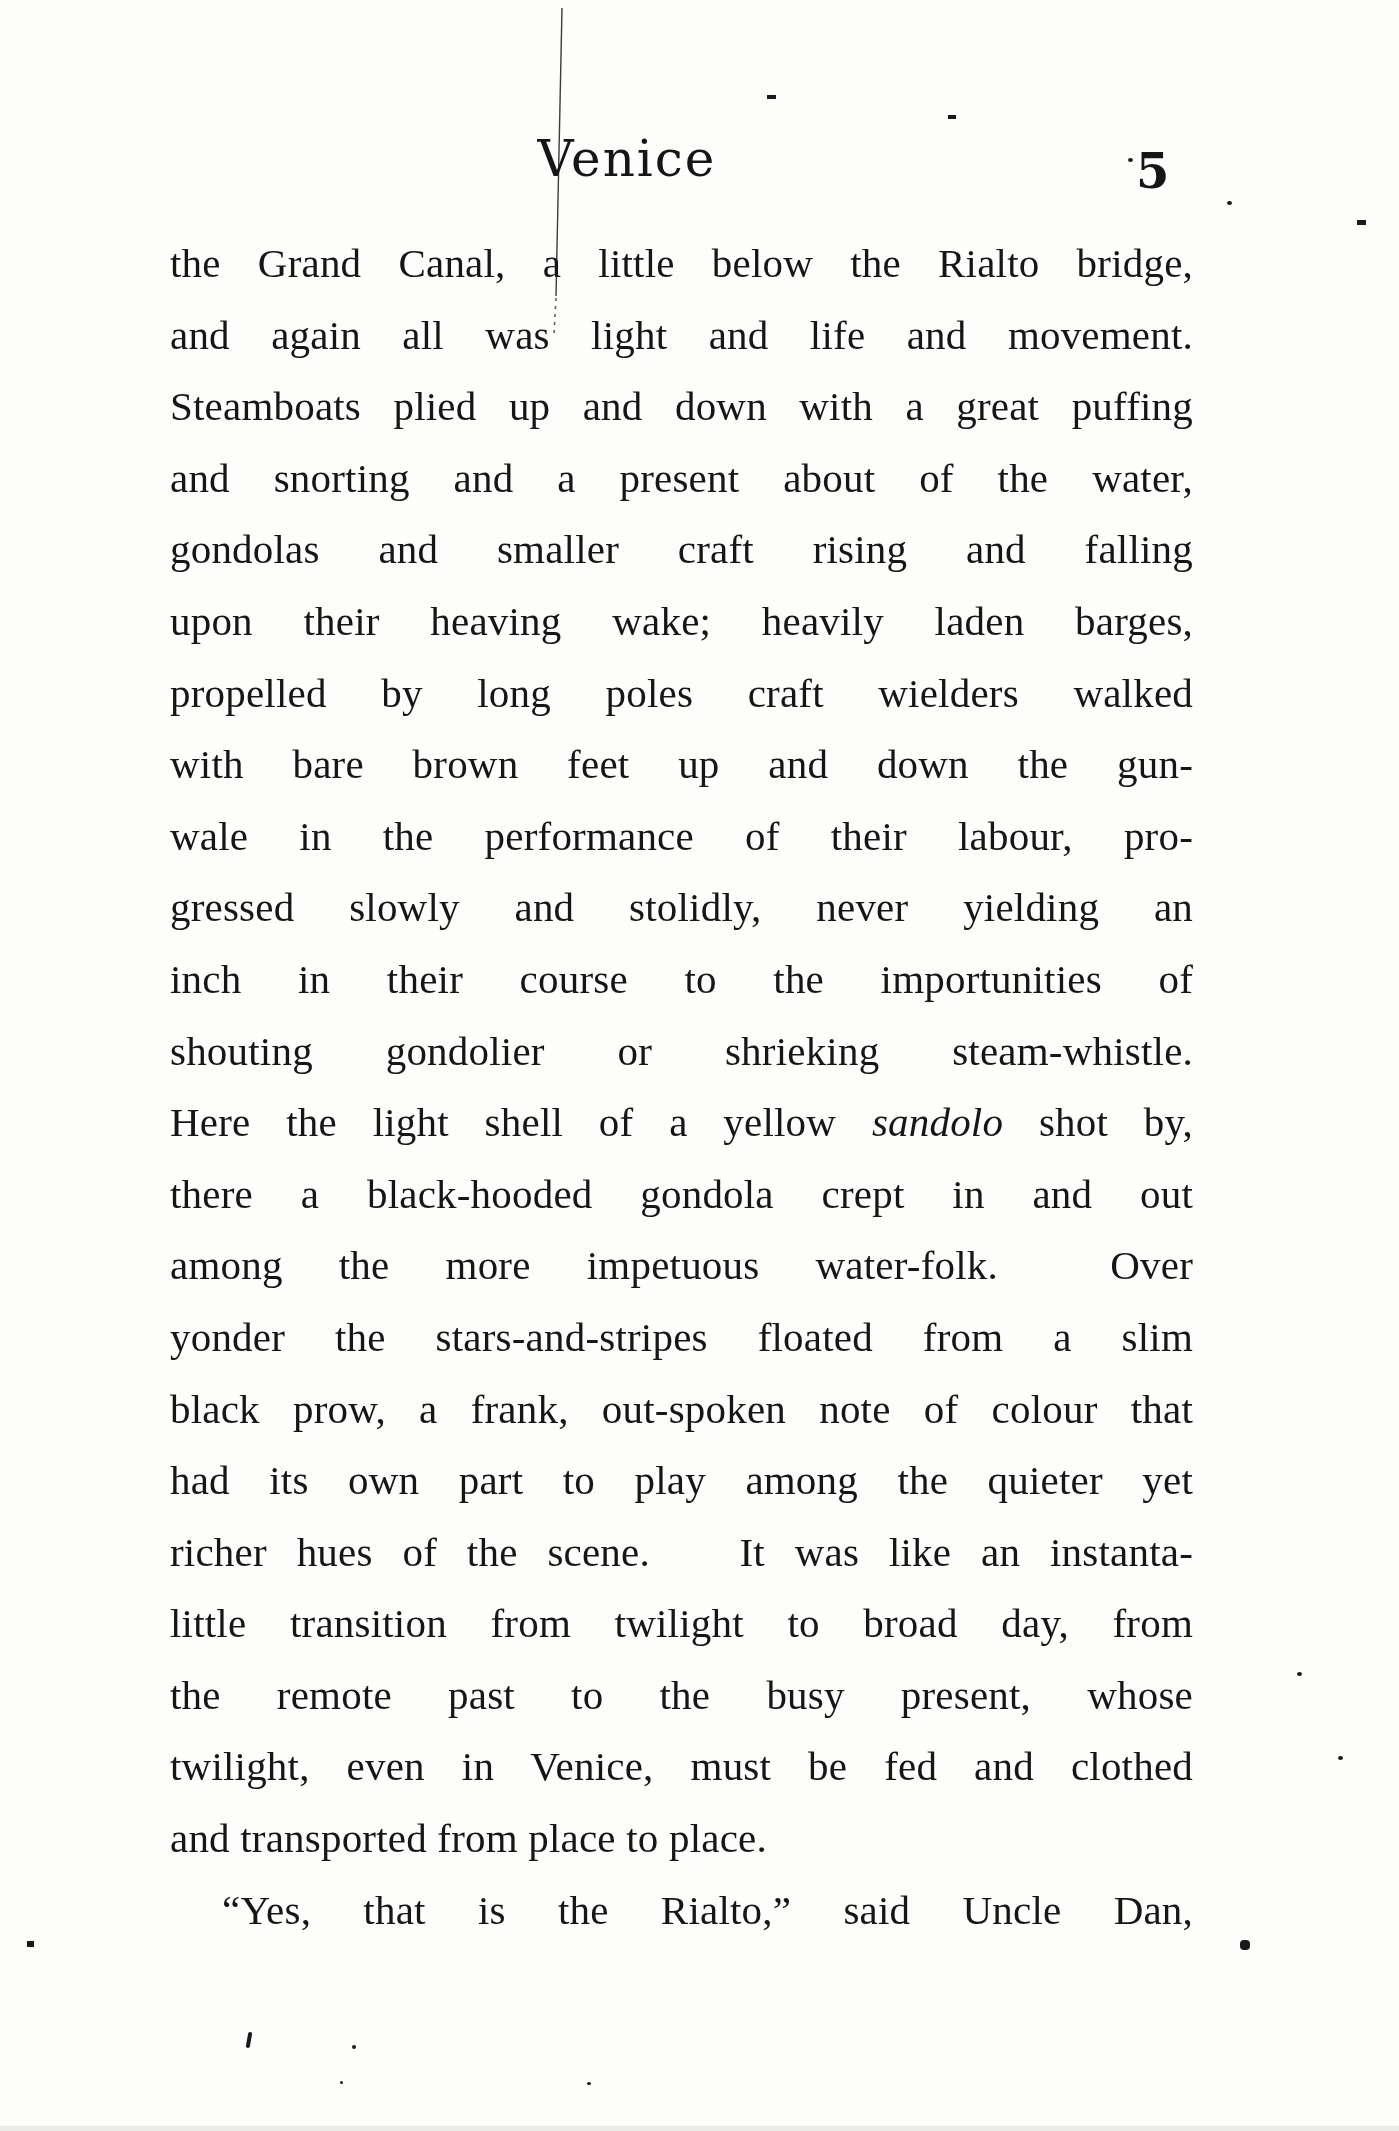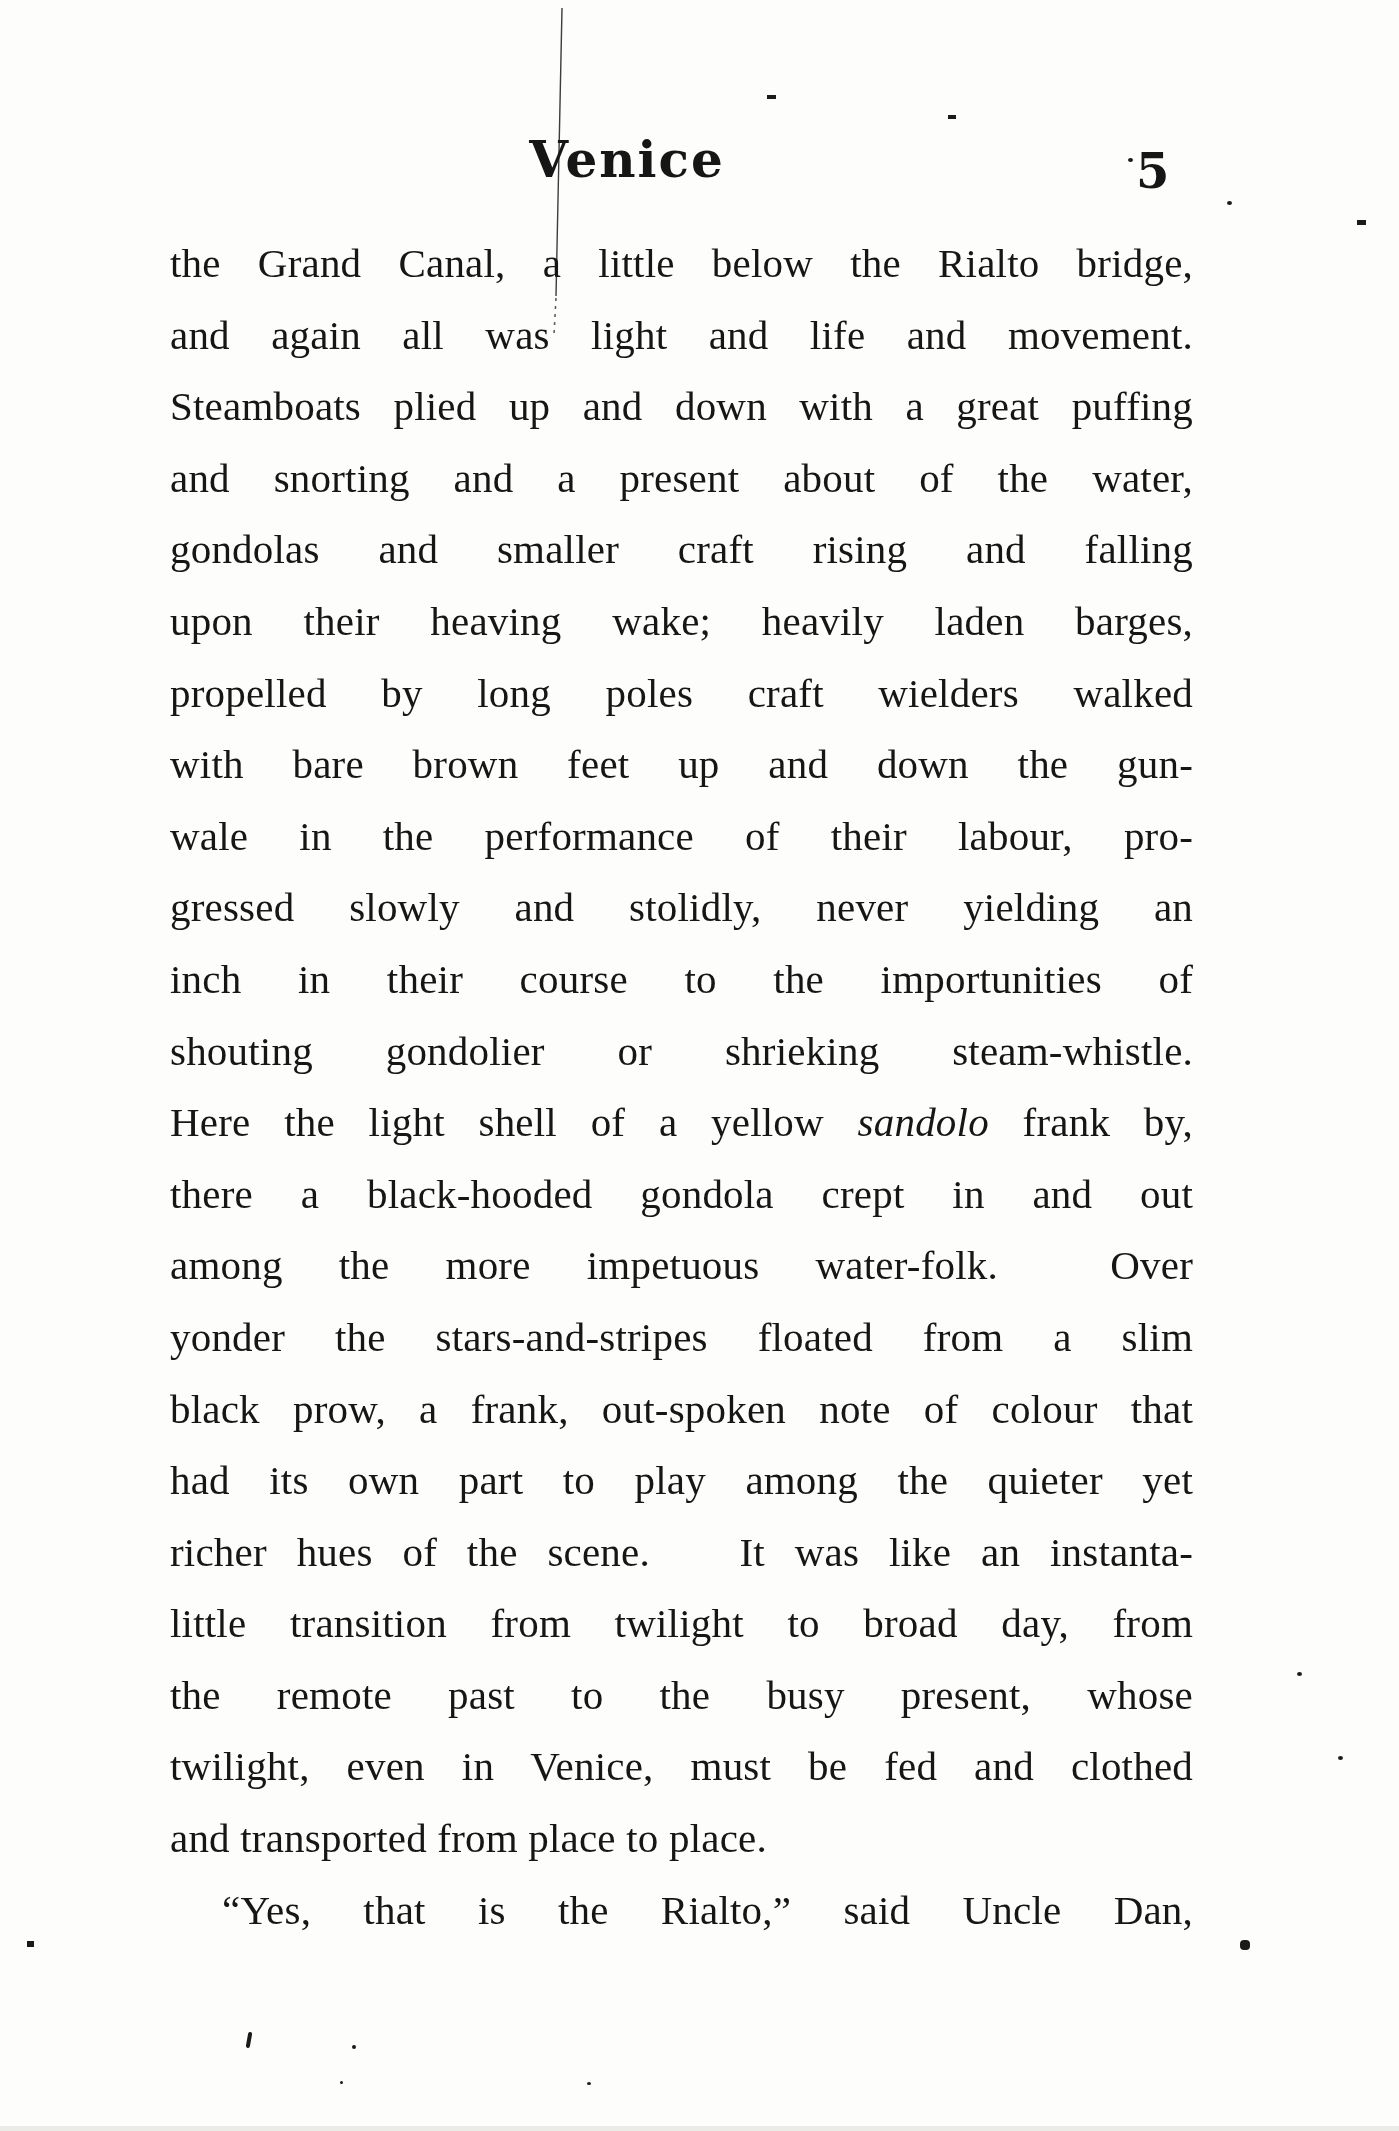"Venice" .running-head-title { font-weight: bold -> normal }
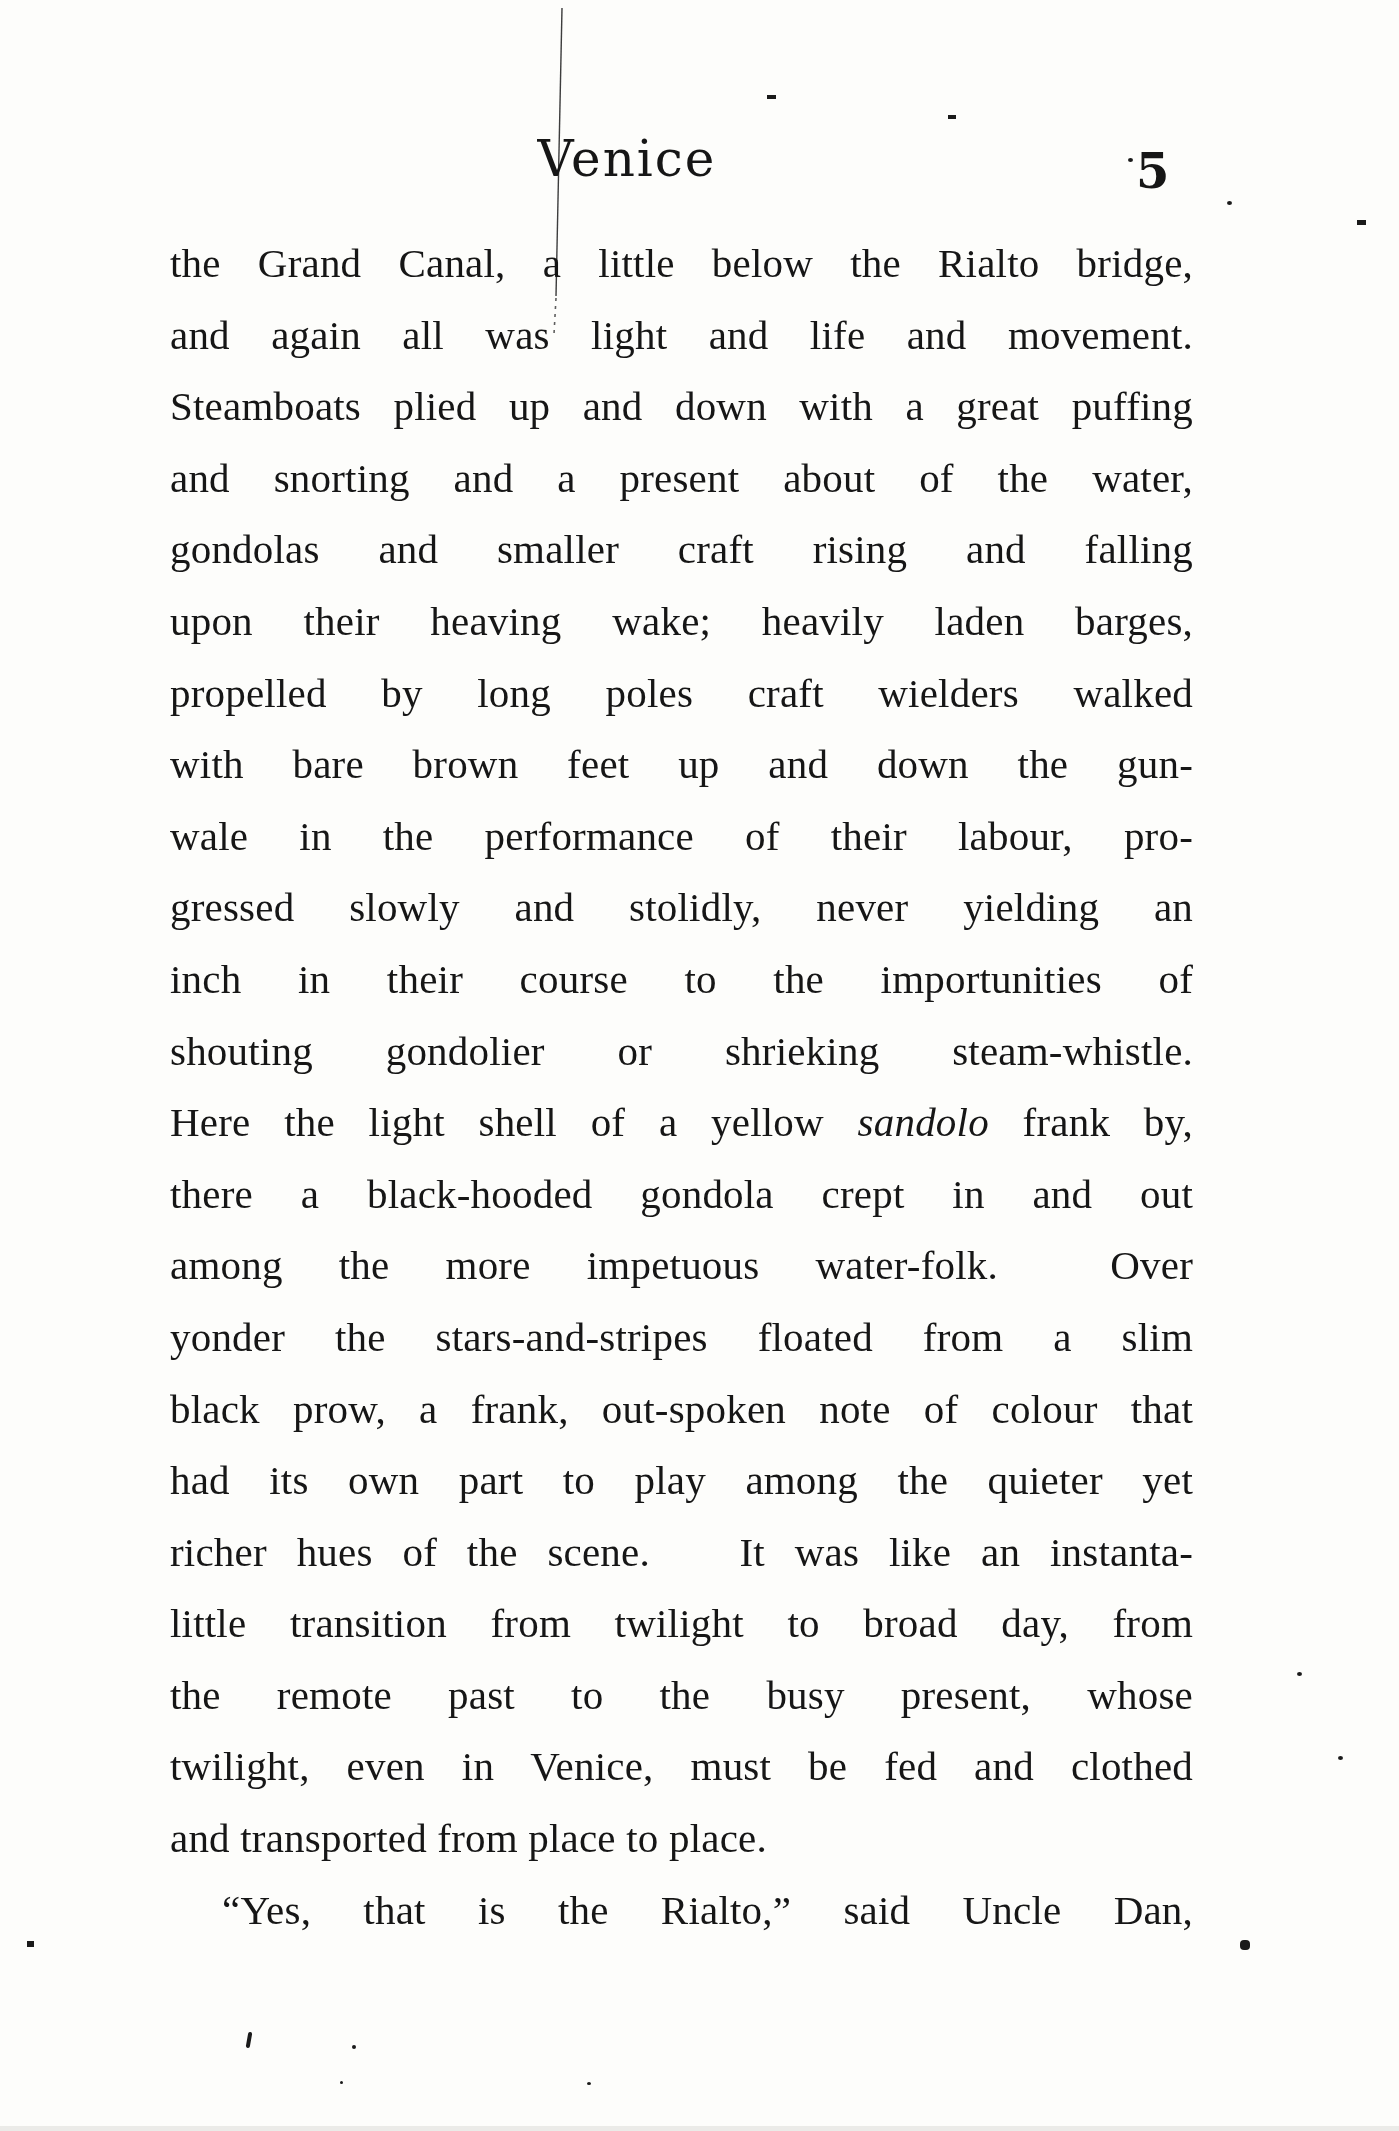"frank by," span { text: frank -> shot }
